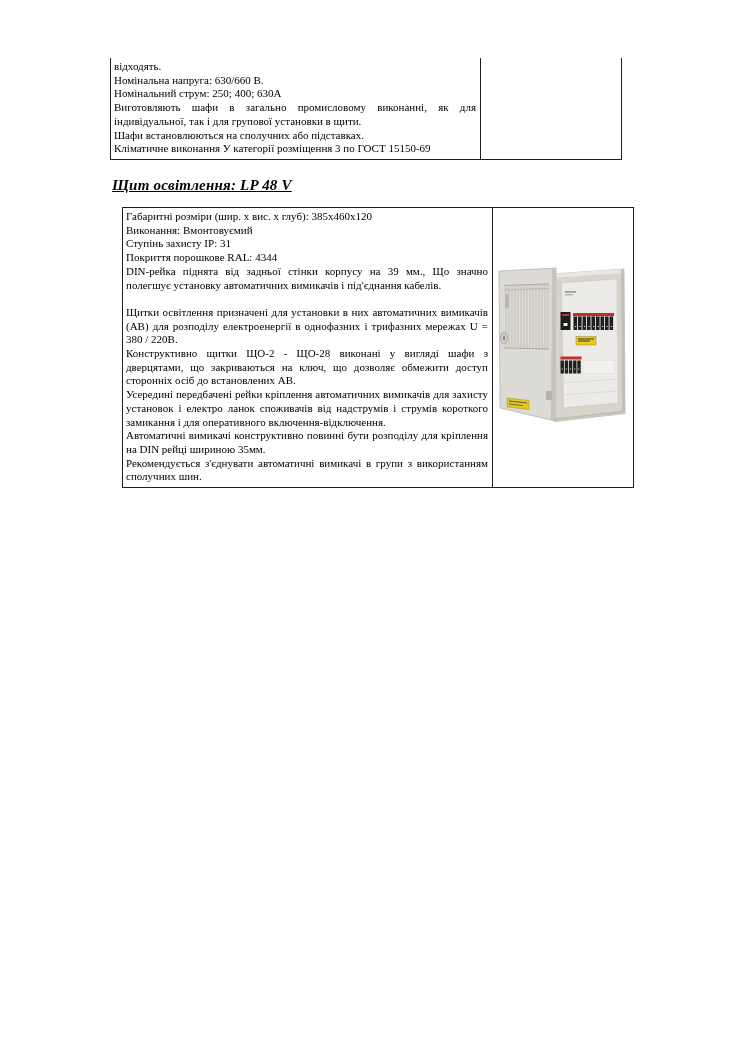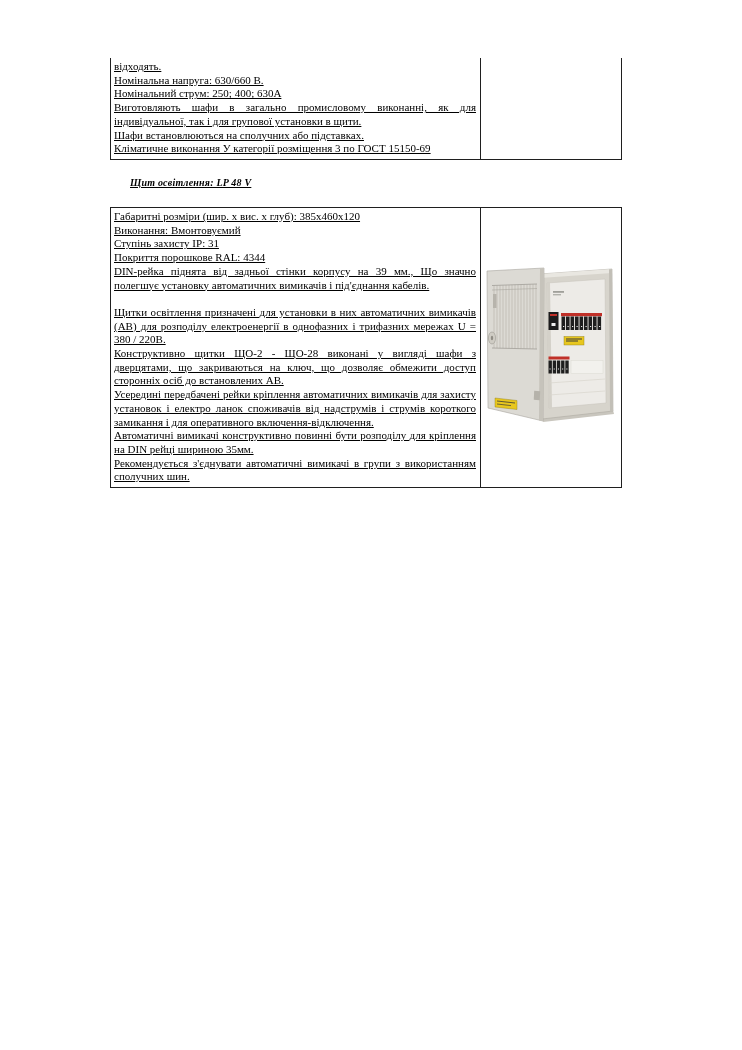"відходять." p.doc { text-decoration: underline -> none }
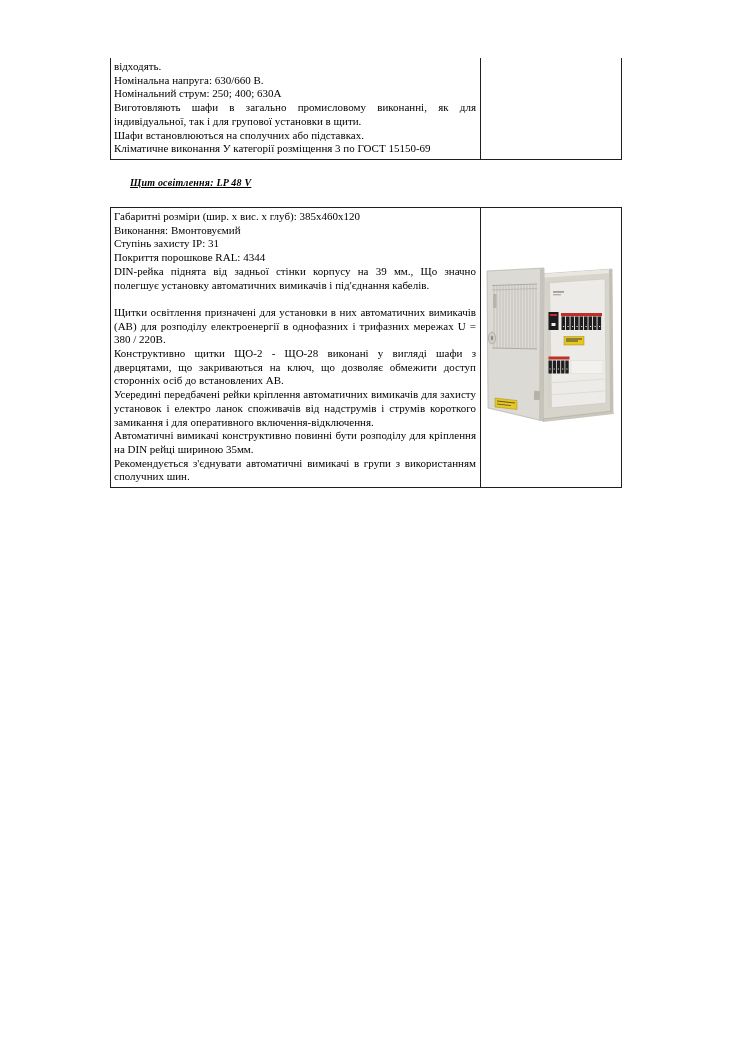"Щит освітлення: LP 48 V" .heading { font-size: 10px -> 15px; margin-left: 18px -> none }
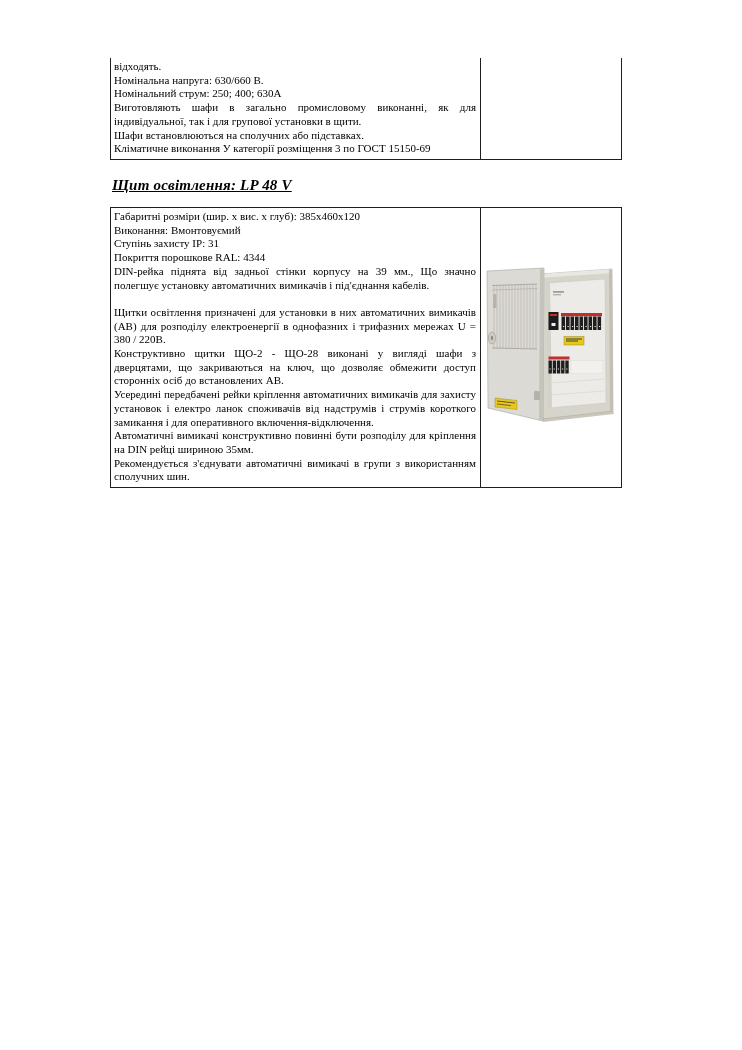"Габаритні розміри (шир. х вис." .t2 { left: 110px -> 122px }
